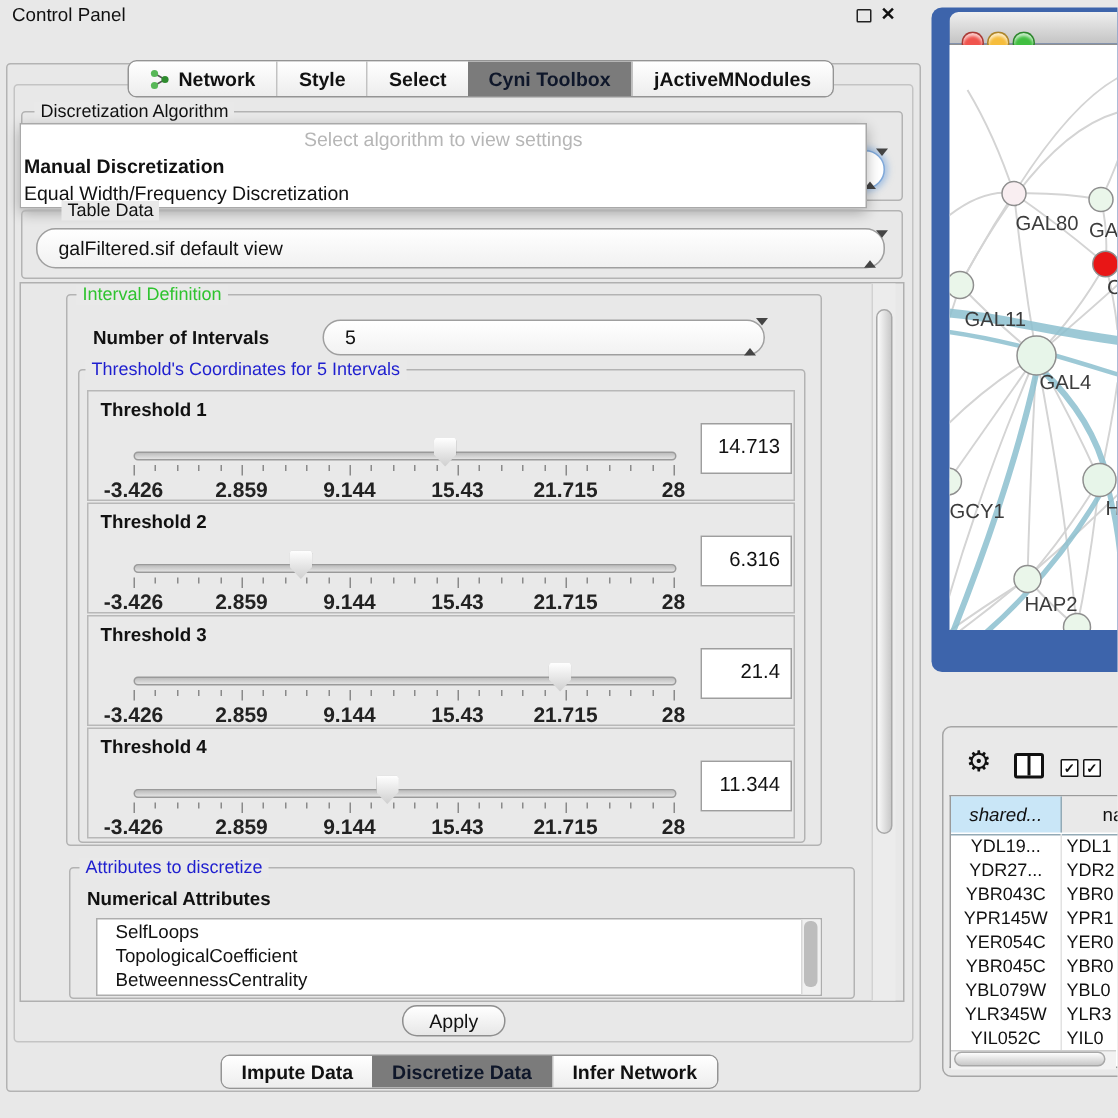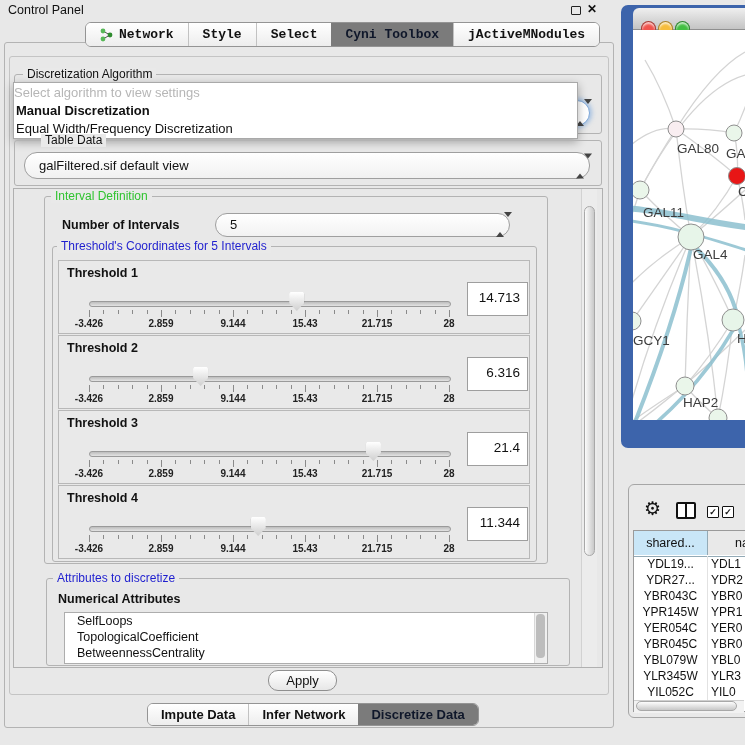"Network" #top-tabs { font-family: Liberation Mono, monospace -> none; top: 22px -> 40px }
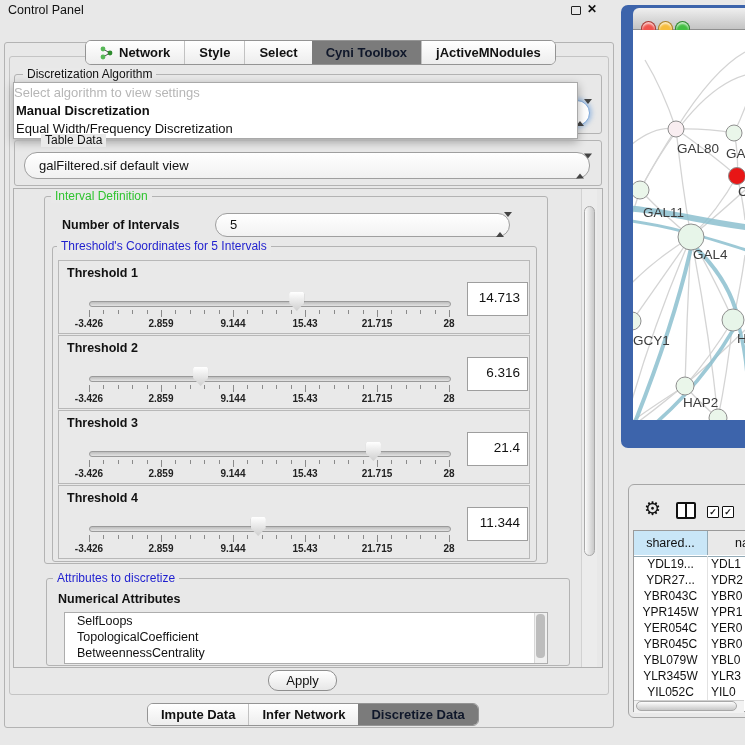"Select algorithm to view settings" #algo-popup .ph { text-align: none -> center }
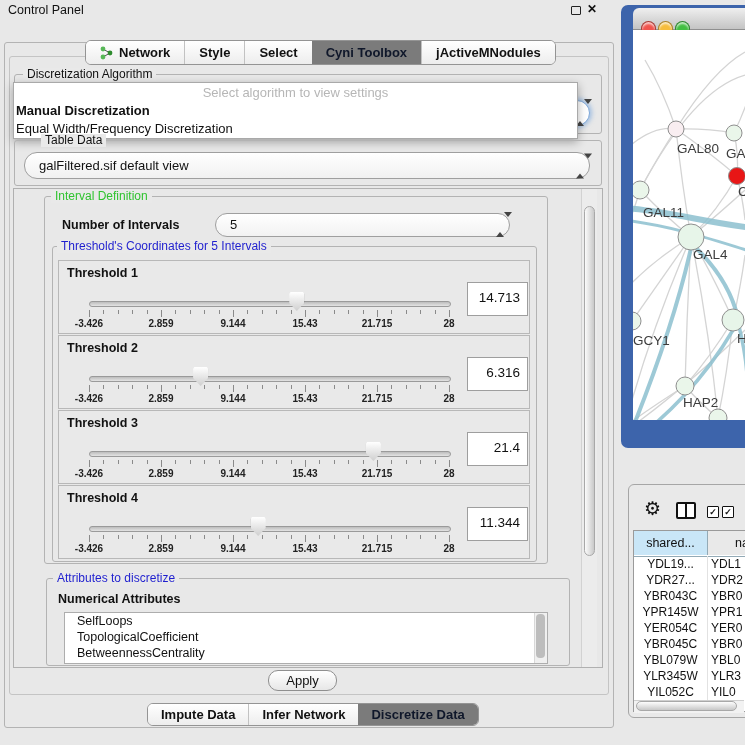"-3.426" .tlab { font-size: 10px -> 14px }
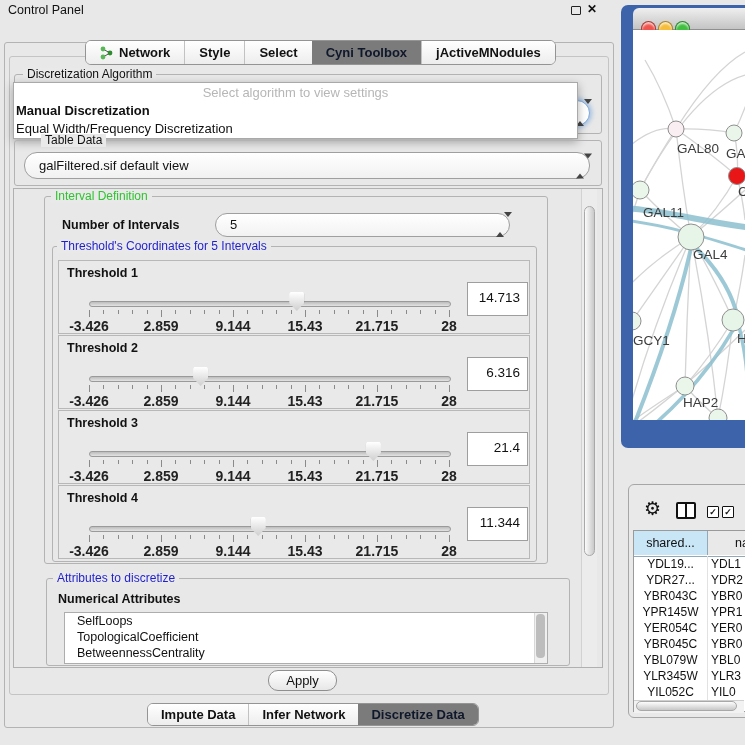"shared..." #th1 { font-style: none -> italic }
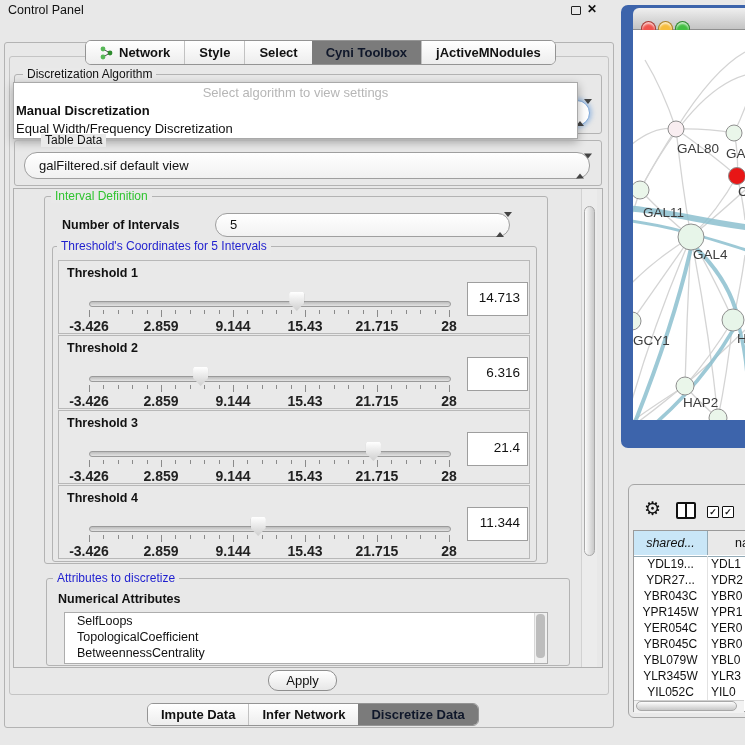"Infer Network" div.seg { order: before "Discretize Data" -> after "Discretize Data" }
